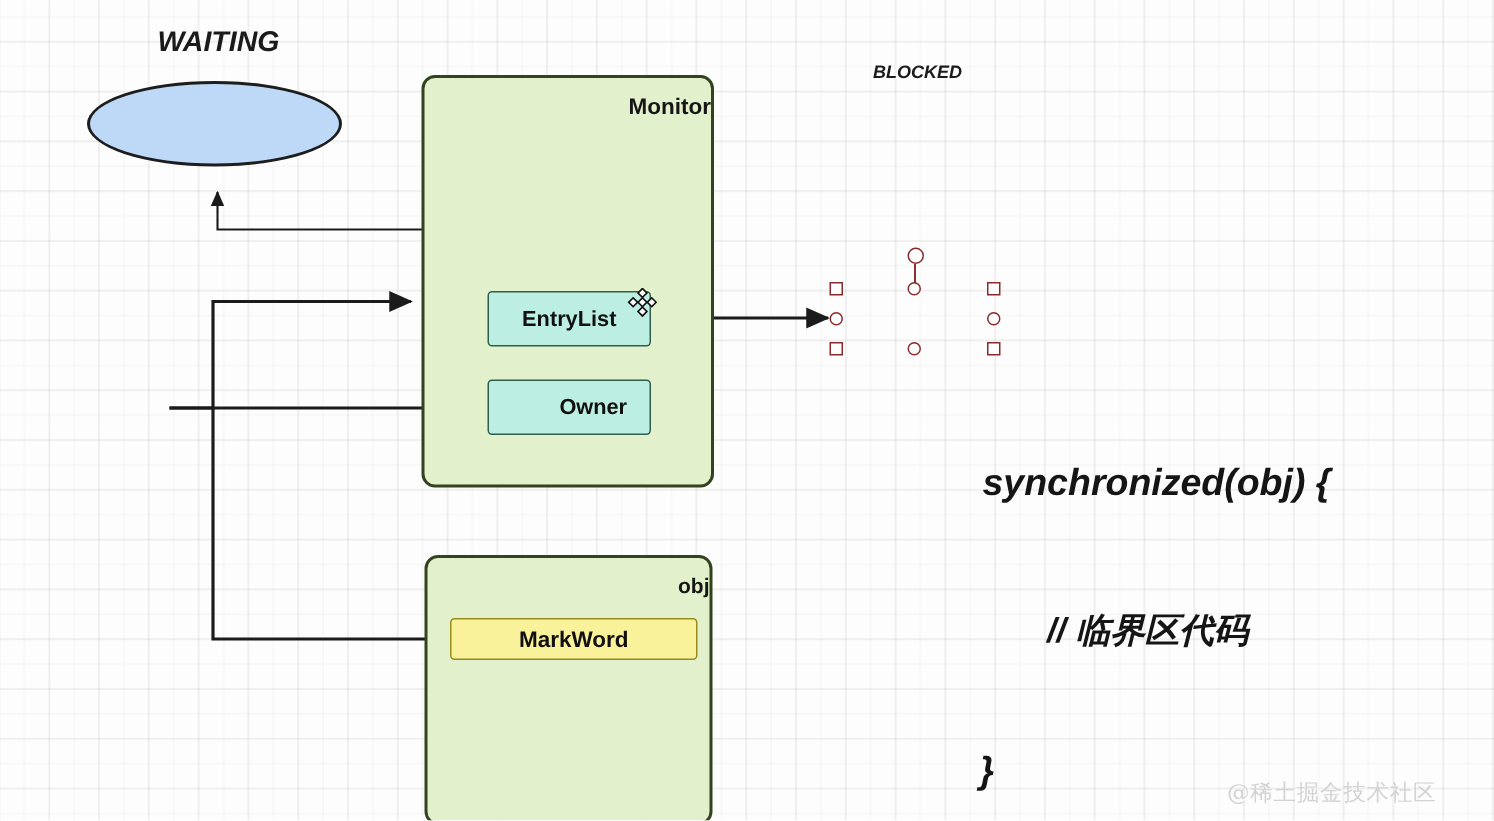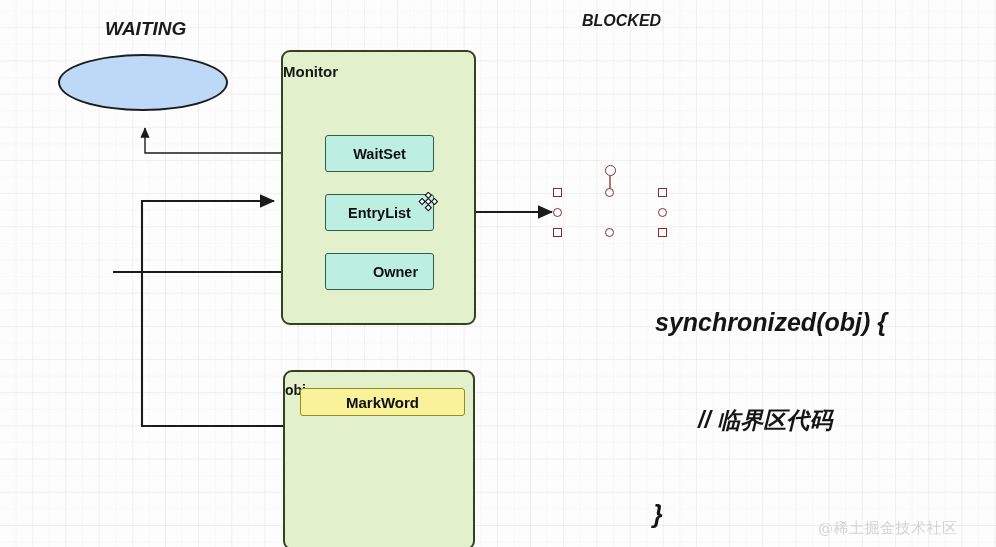"BLOCKED" div.abs { font-size: 16px -> 12px; top: 12px -> 41px }
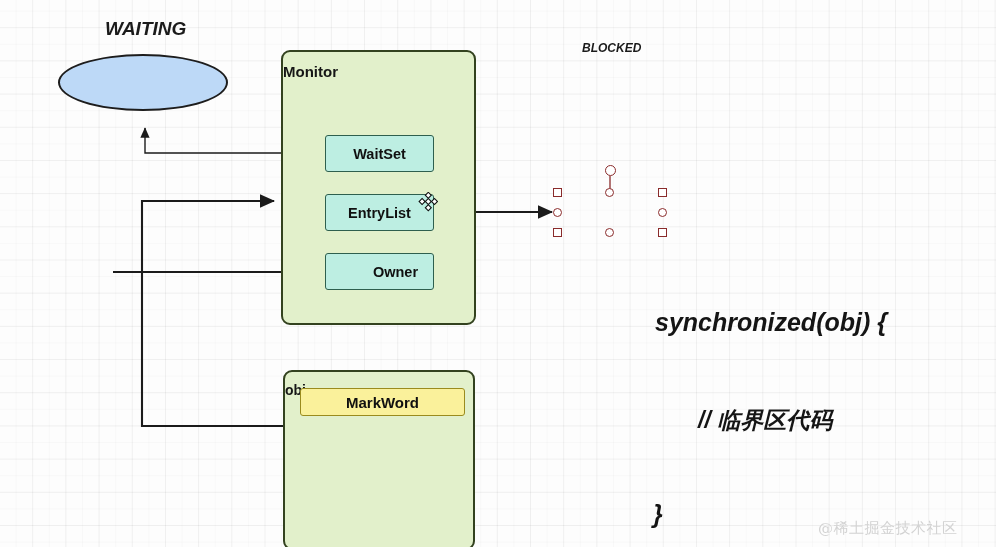"Monitor" .green-title { text-align: left -> right }
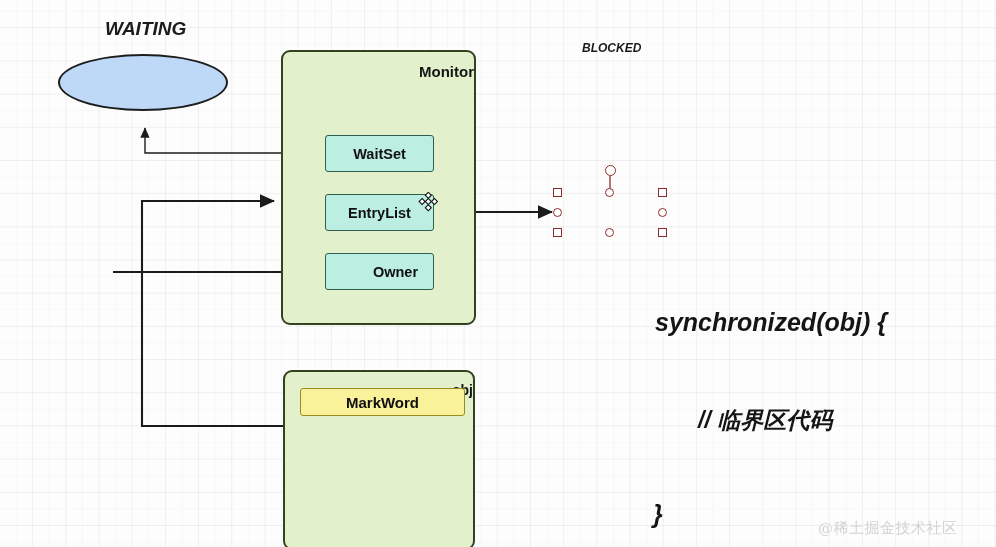"WaitSet" div.abs { html: <div>WaitSet</div> -> none }
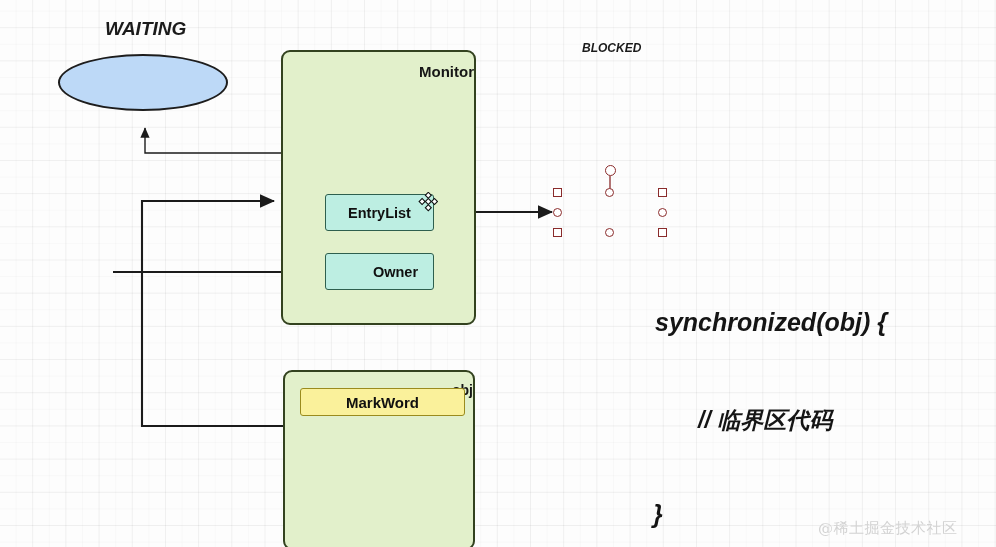"MarkWord" div.abs { top: 388px -> 412px }
